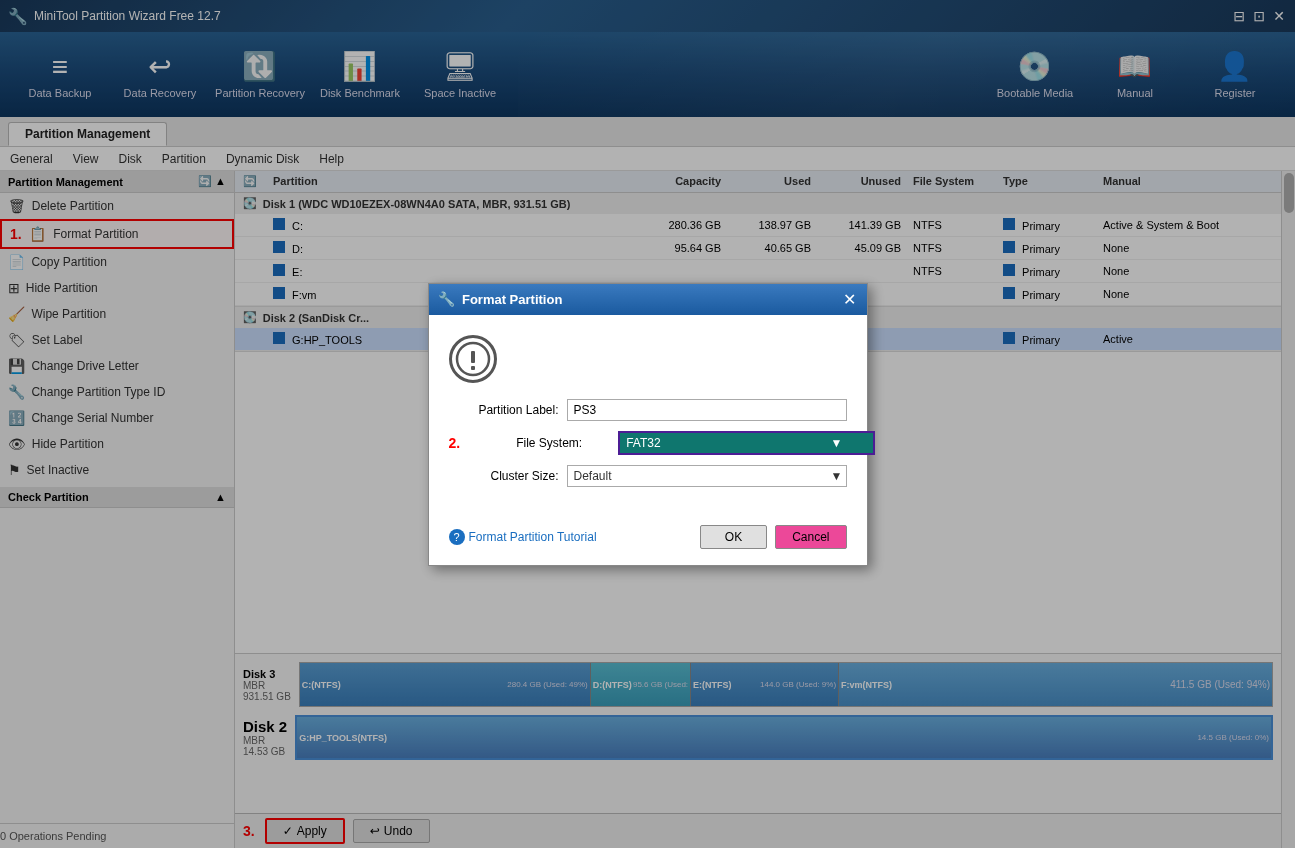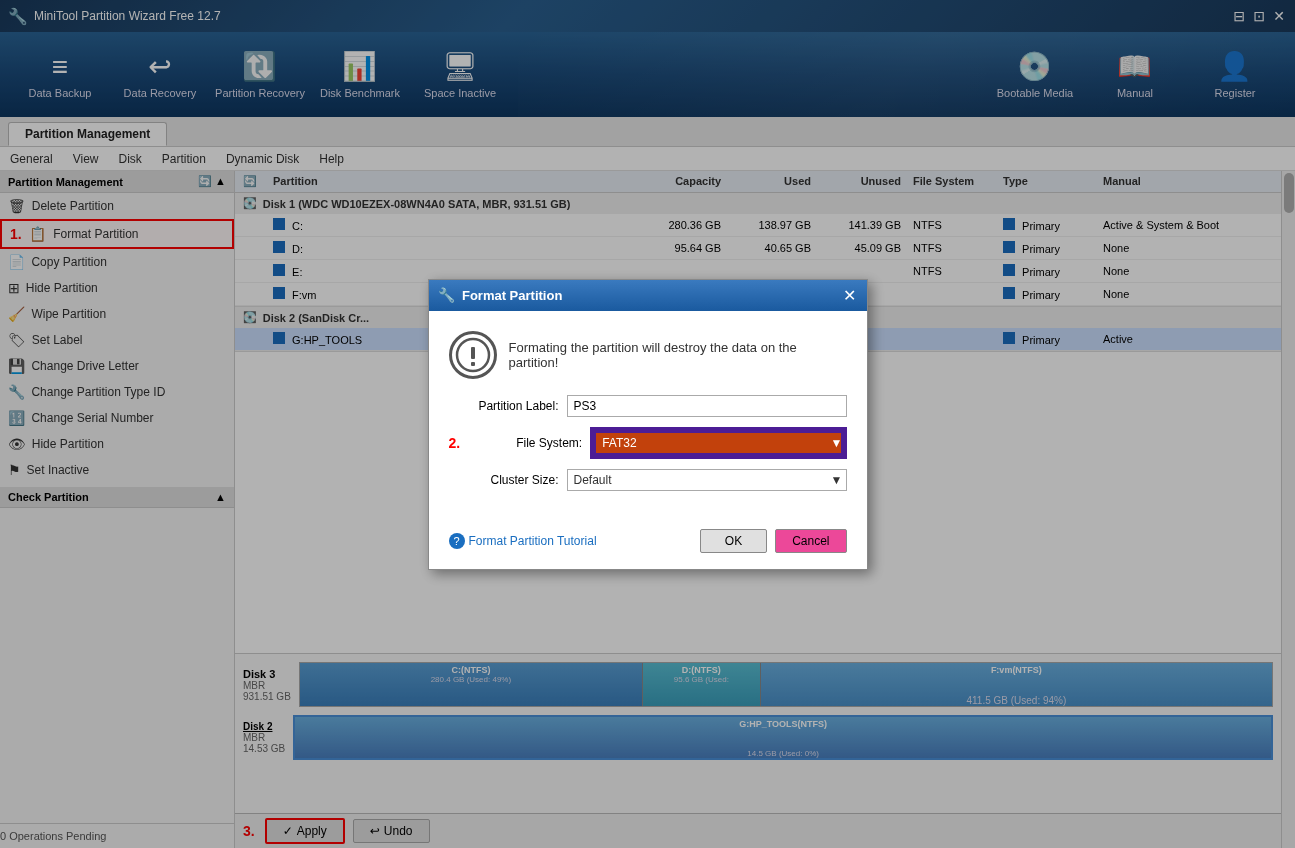"Formating the partition will destroy" span.warning-text { html: <span>Formating the partition will destroy the data on the partition!</span> -> none }
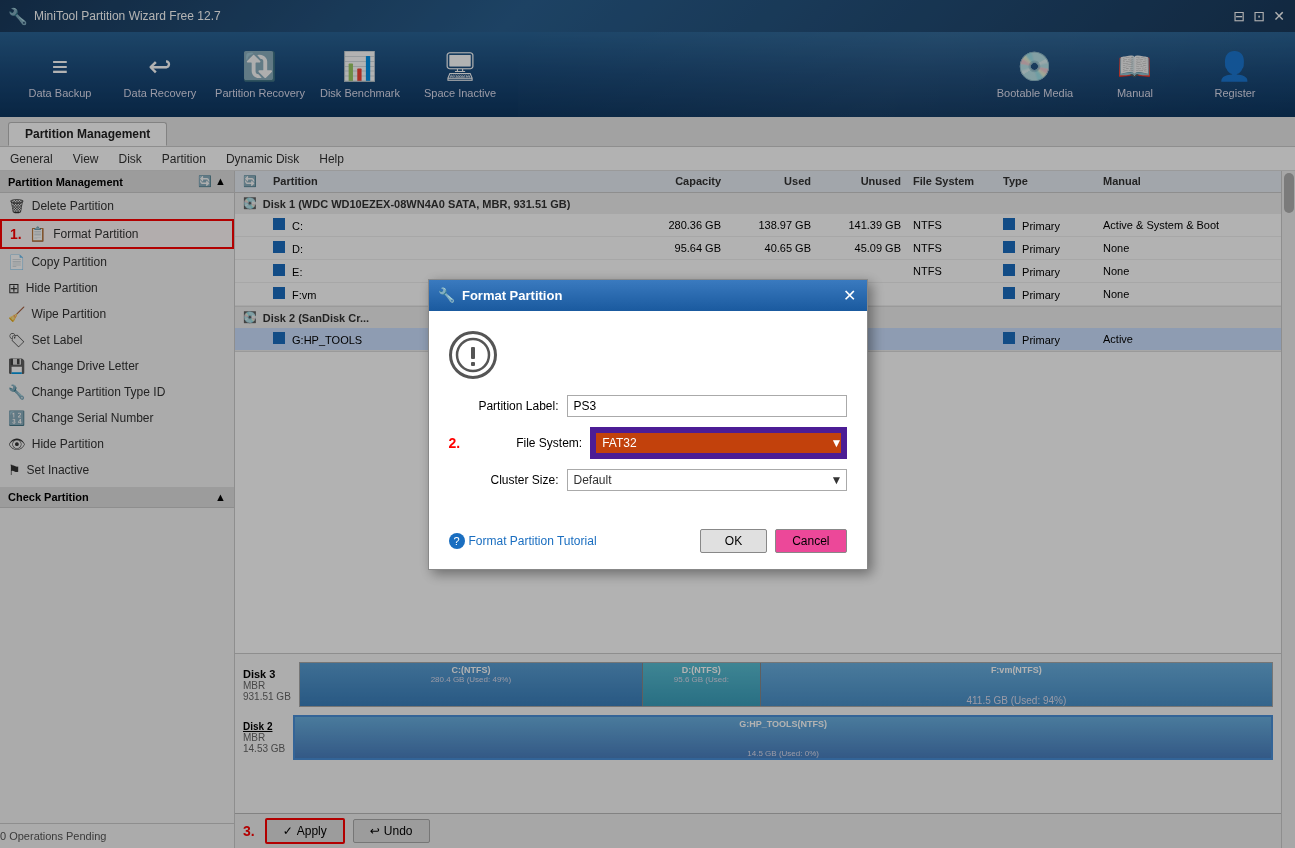"FAT32" .form-select { background: #c2410c -> #0f766e; border: 6px solid #4c1d95 -> 2px solid #4c1d95; margin-left: none -> 28px }
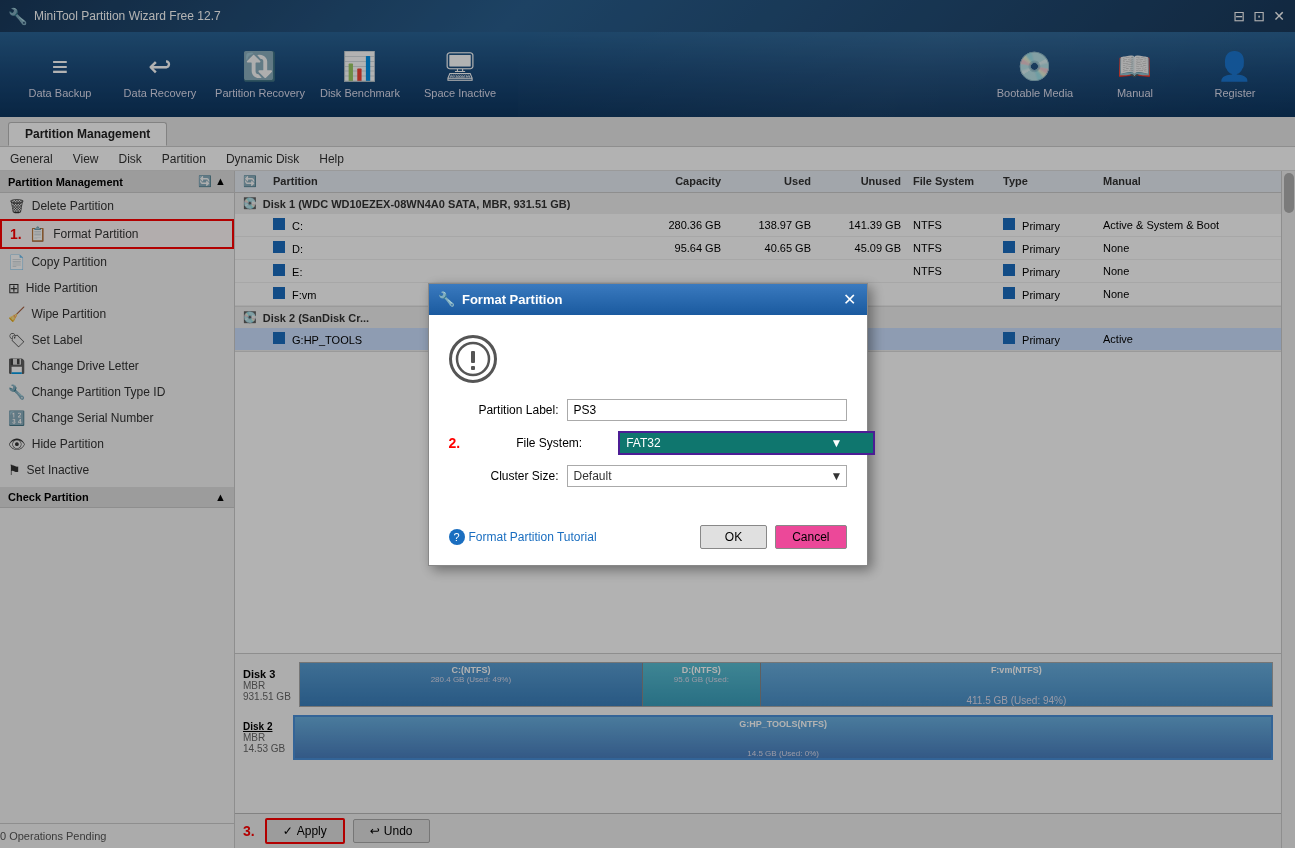"C:(NTFS)" .disk-partition-block { flex-direction: column -> row; justify-content: flex-start -> space-between }
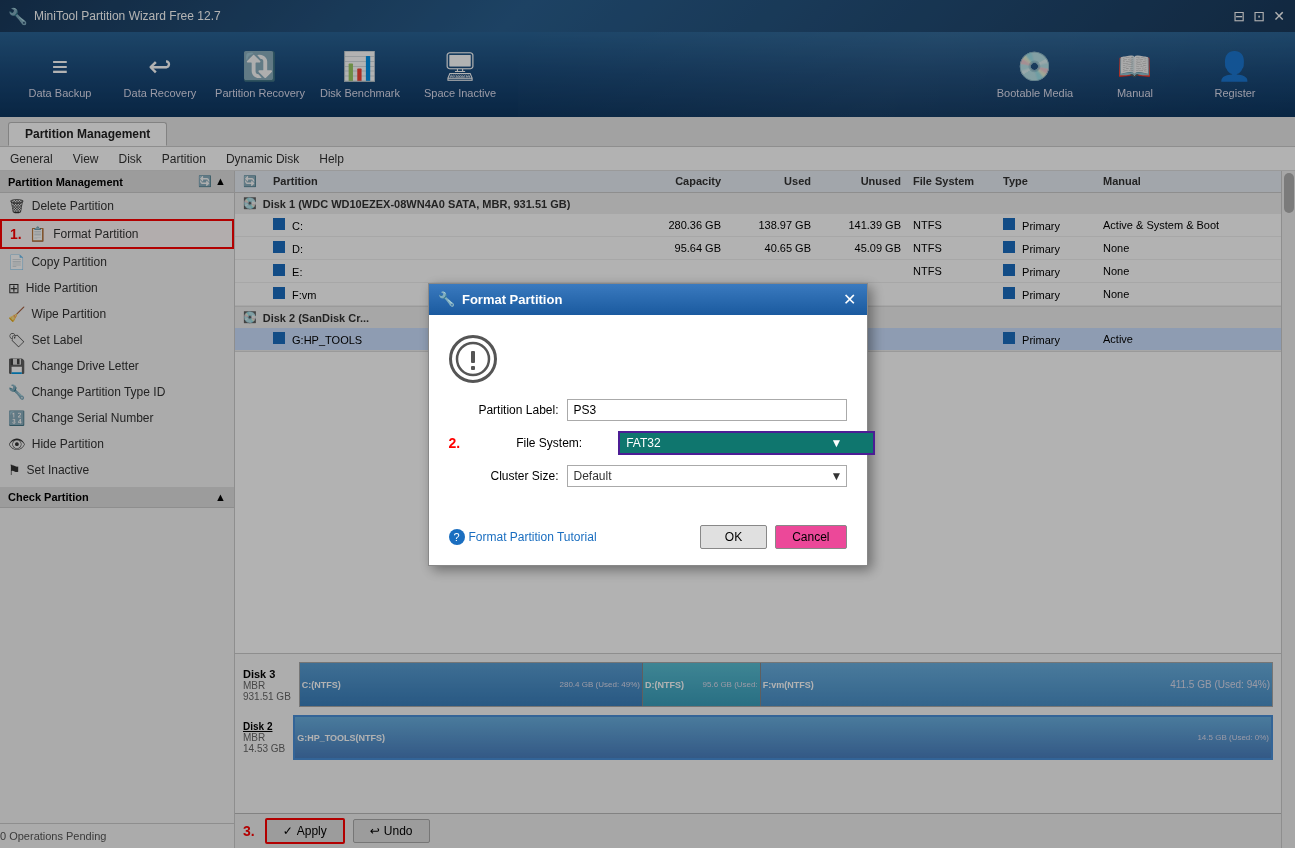"E:(NTFS)" div.disk-partition-block { html: none -> <div> <span>E:(NTFS)</span> <span>144.0 GB (Used: 9%)</span> </div> }
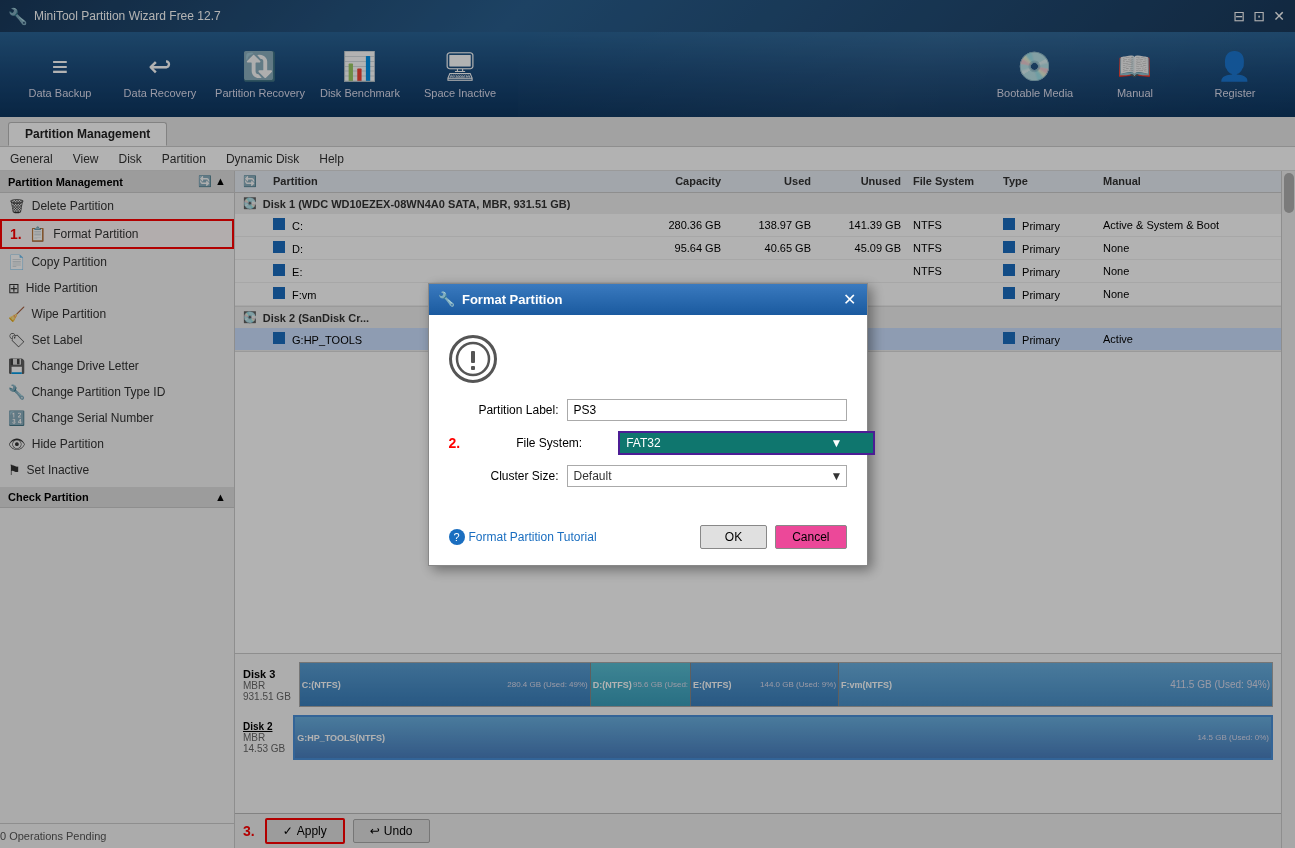"Disk 2" div { font-size: 10px -> 15px; text-decoration: underline -> none }
